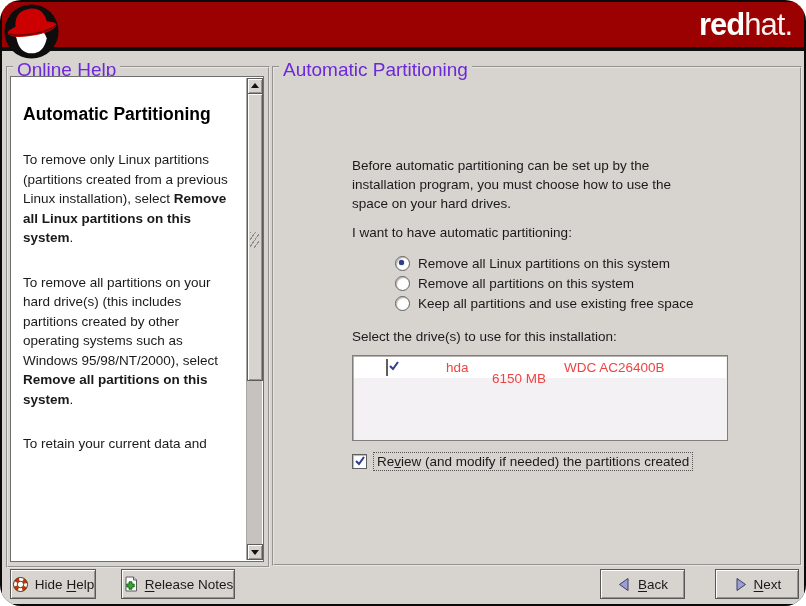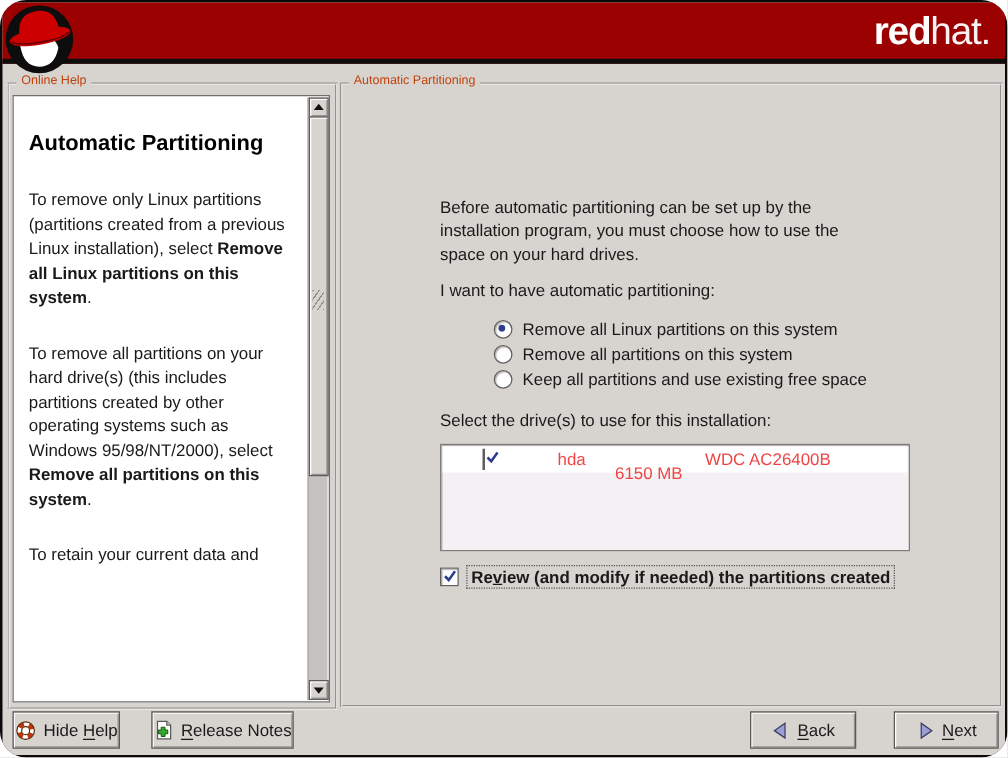"Online Help" .frame-label { color: #c2410c -> #6d28d9; font-size: 10px -> 19px }
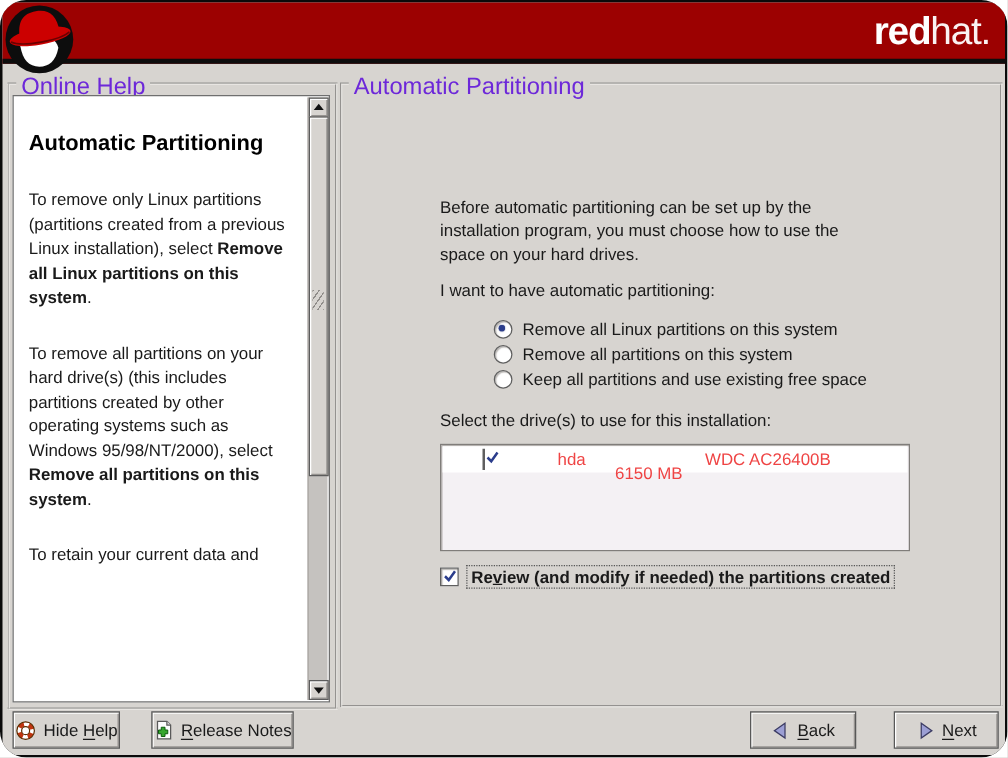"Review (and modify if needed)" .review-label { font-weight: bold -> none }
